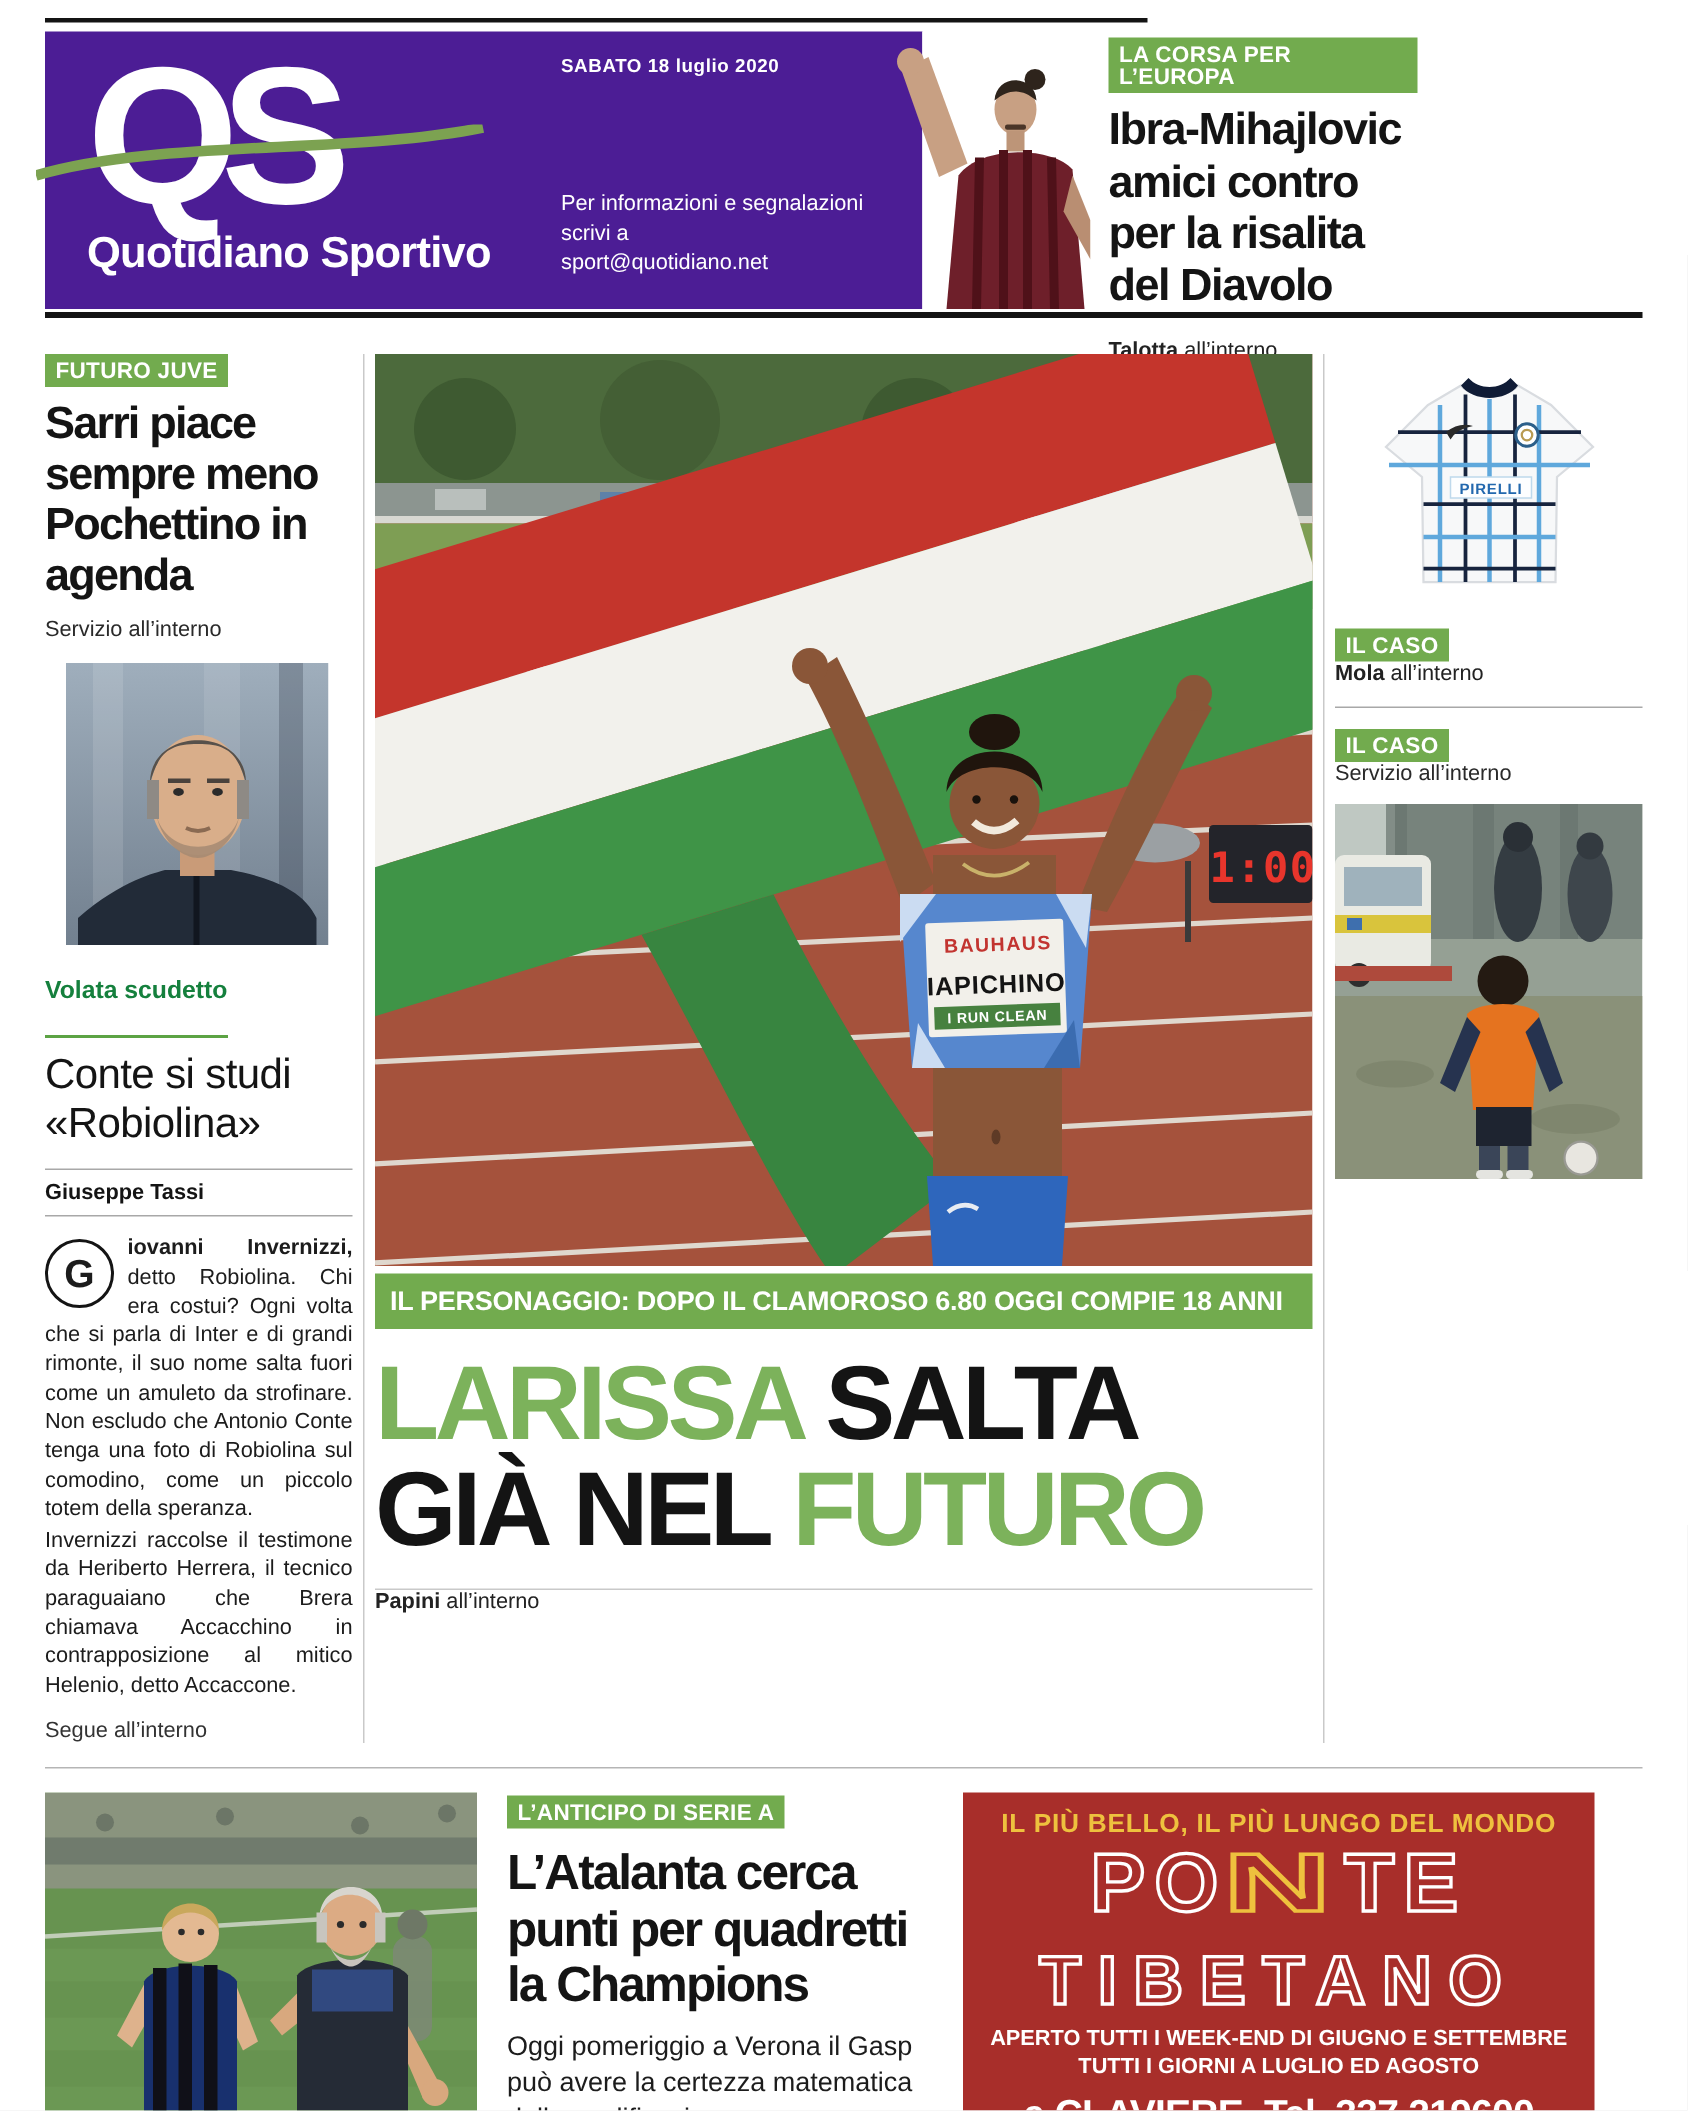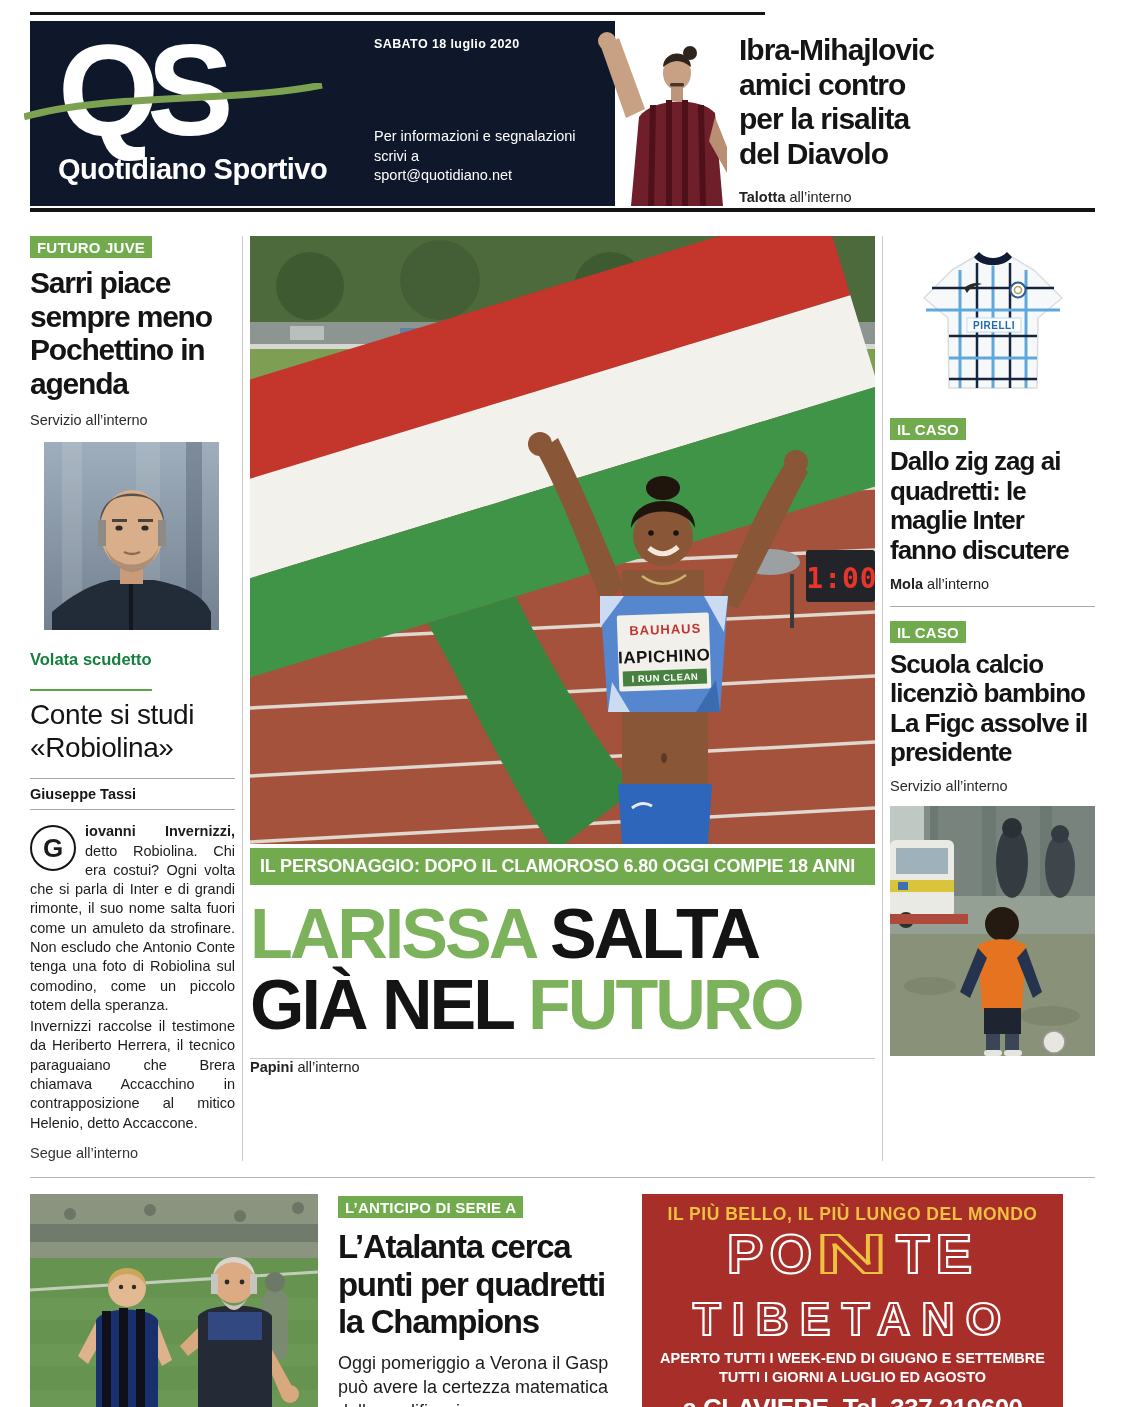"QS" .banner { background: #0f172a -> #4c1d95 }
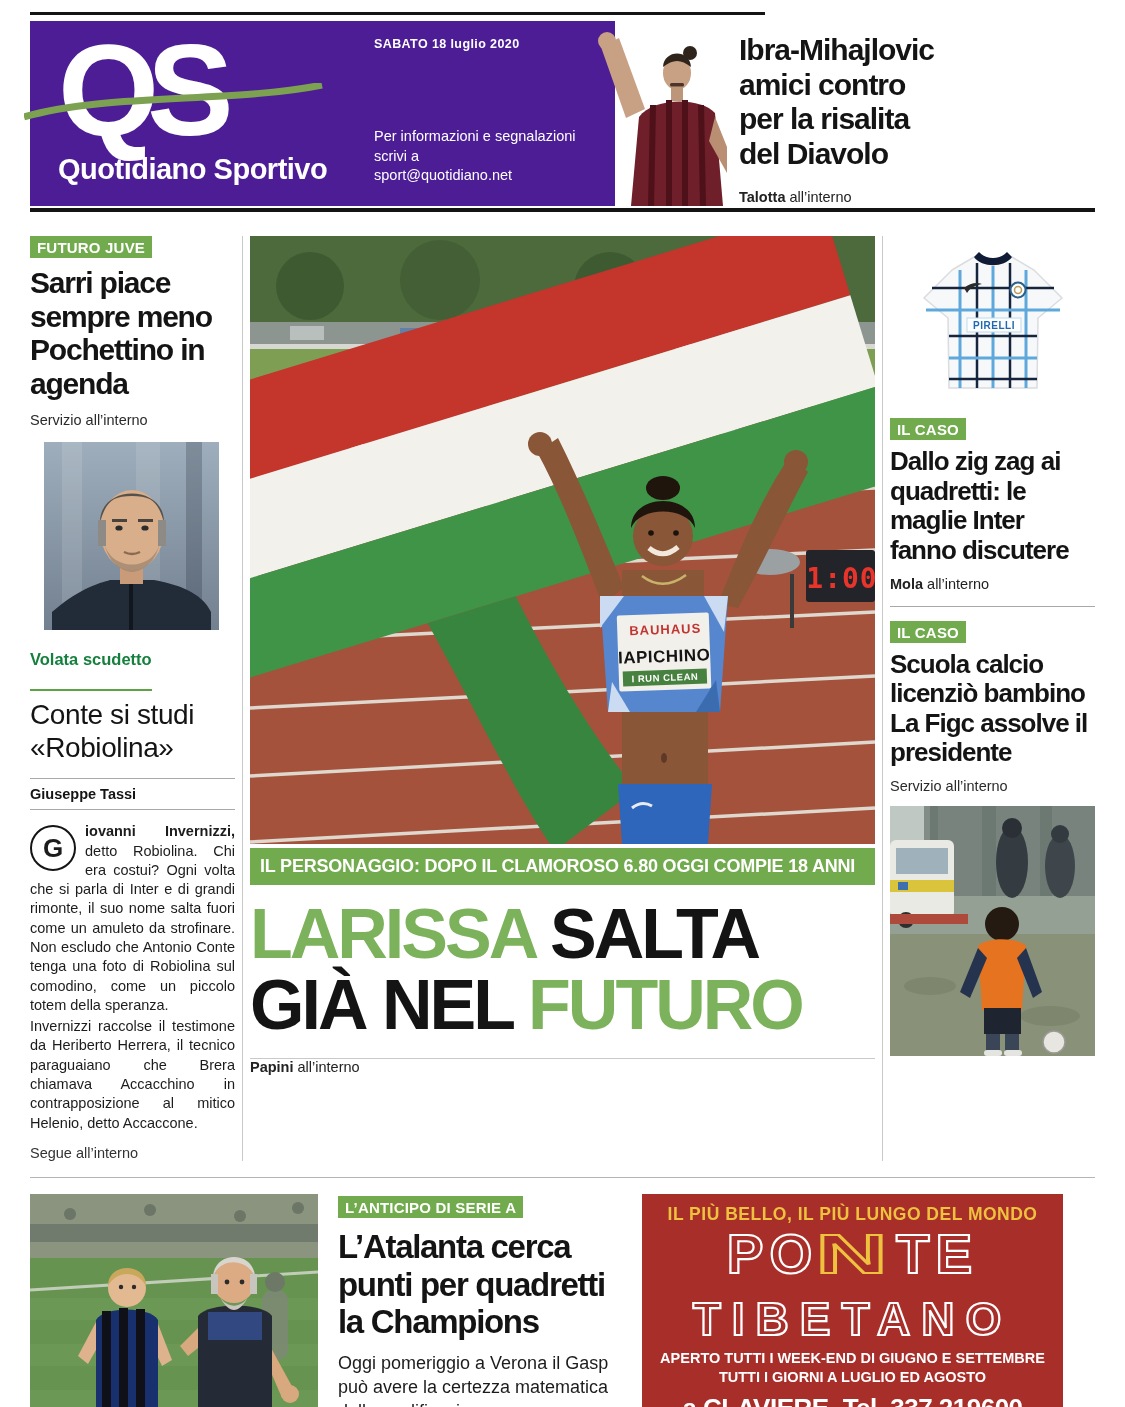"LA CORSA PER L’EUROPA" span.badge { html: none -> <span>LA CORSA PER L’EUROPA</span> }
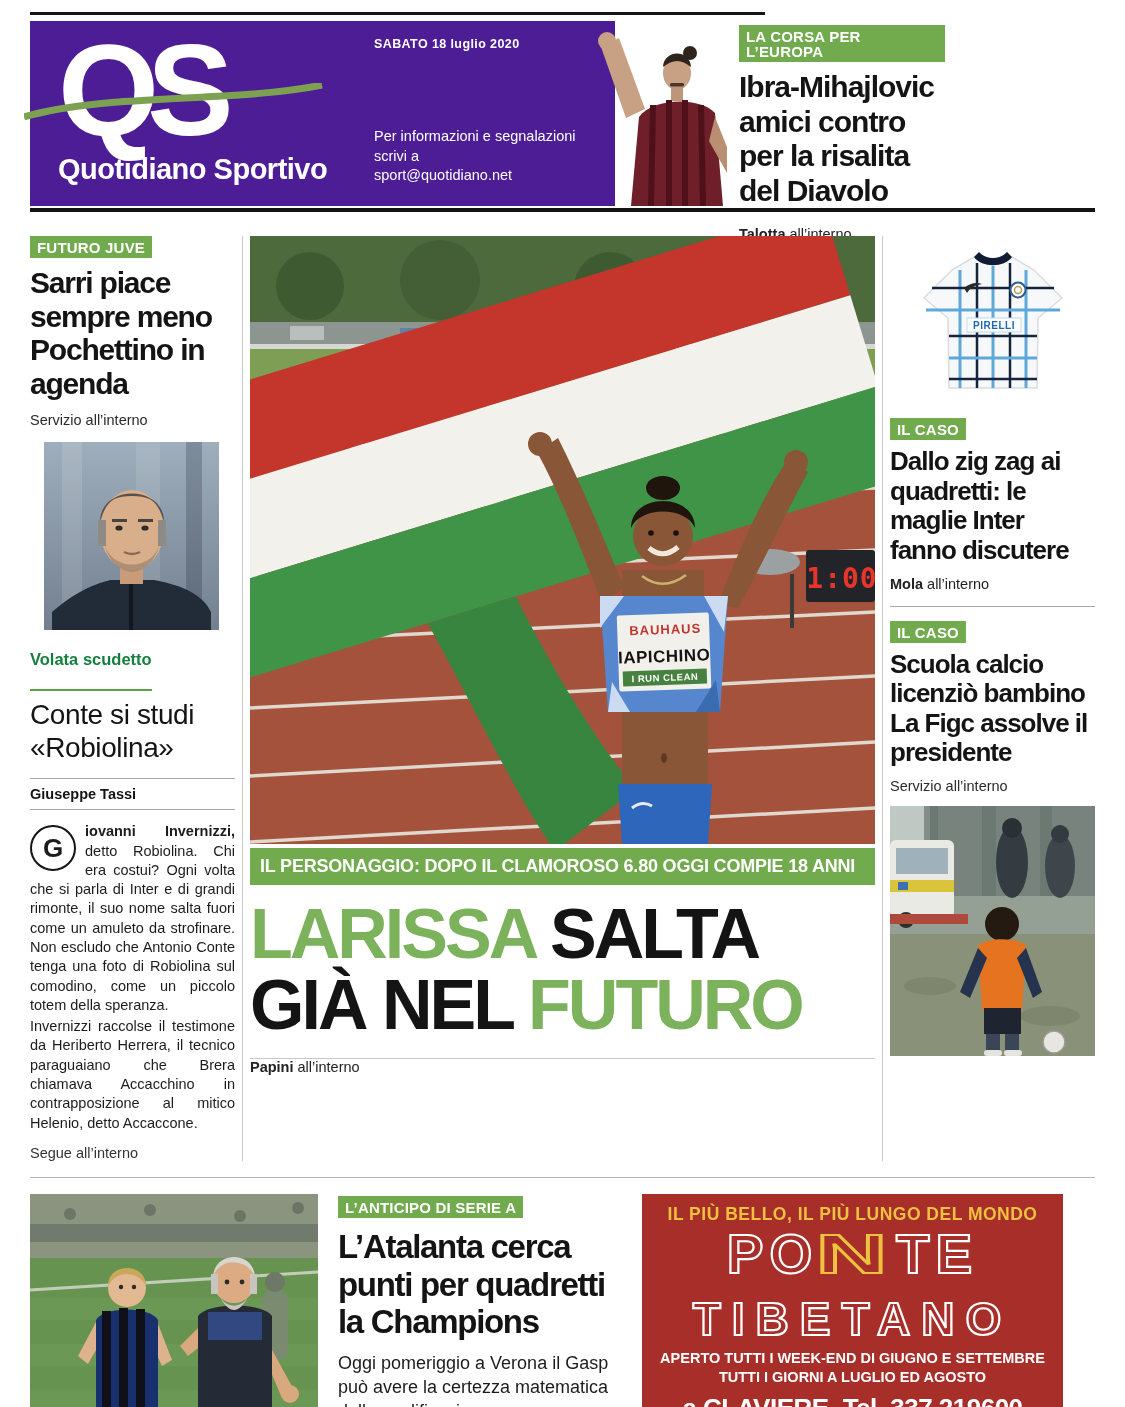"Dallo zig zag ai quadretti:" div.hl-right { html: <div>Dallo zig zag ai quadretti: le maglie Inter fanno discutere</div> -> none }
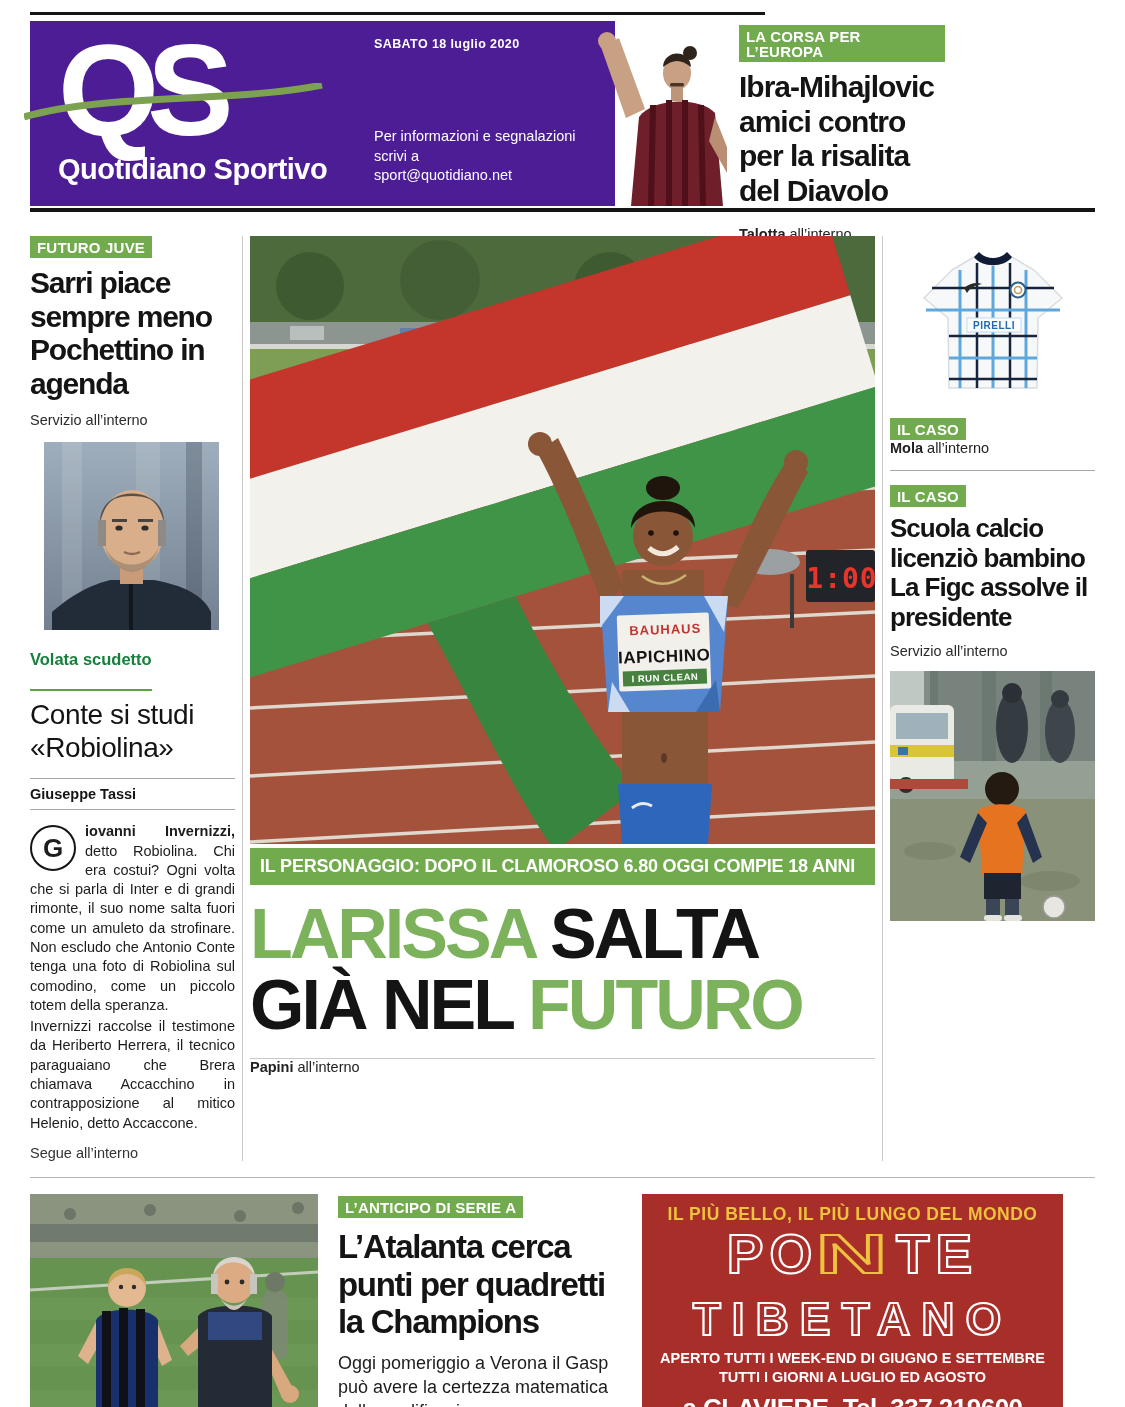"Scuola calcio licenziò bambino La" div.hl-right { html: <div>Scuola calcio licenziò bambino La Figc assolve il presidente</div> -> none }
